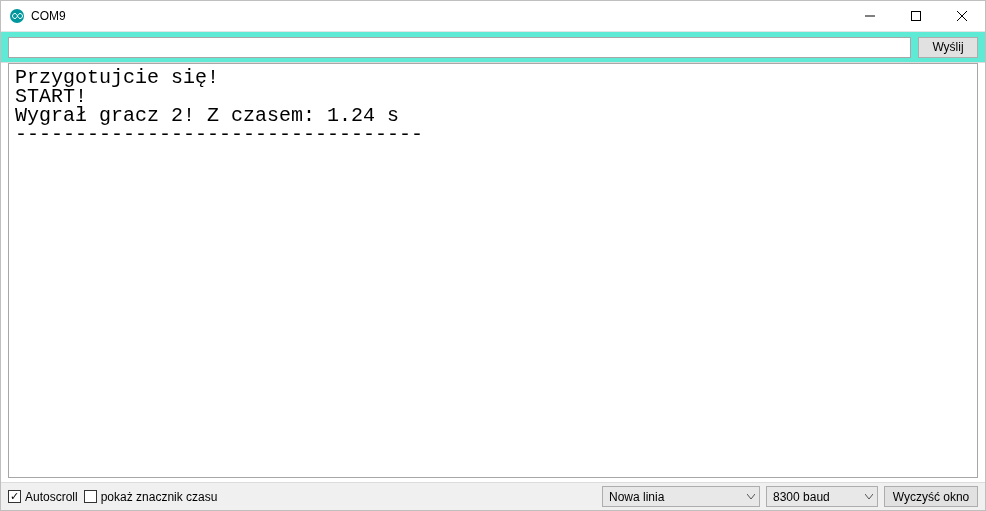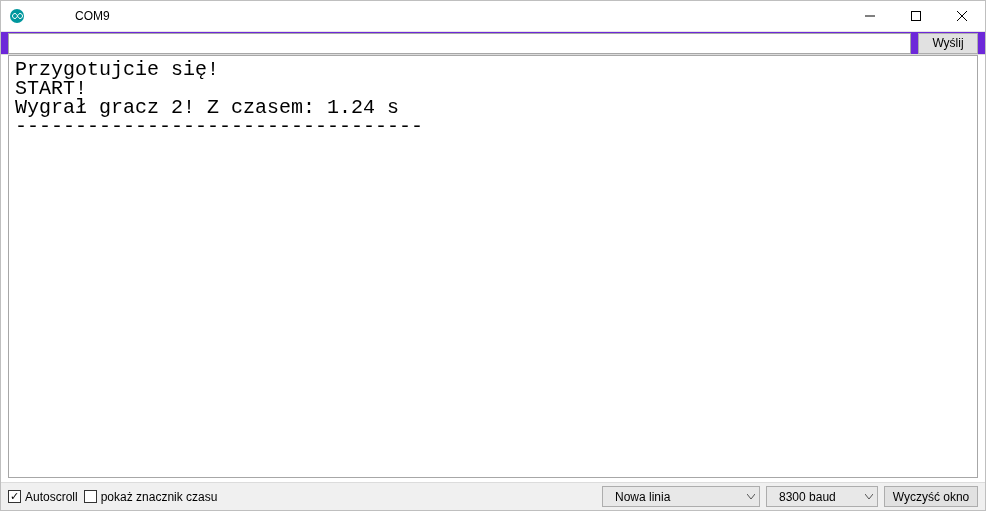"COM9" .titlebar { gap: 44px -> none }
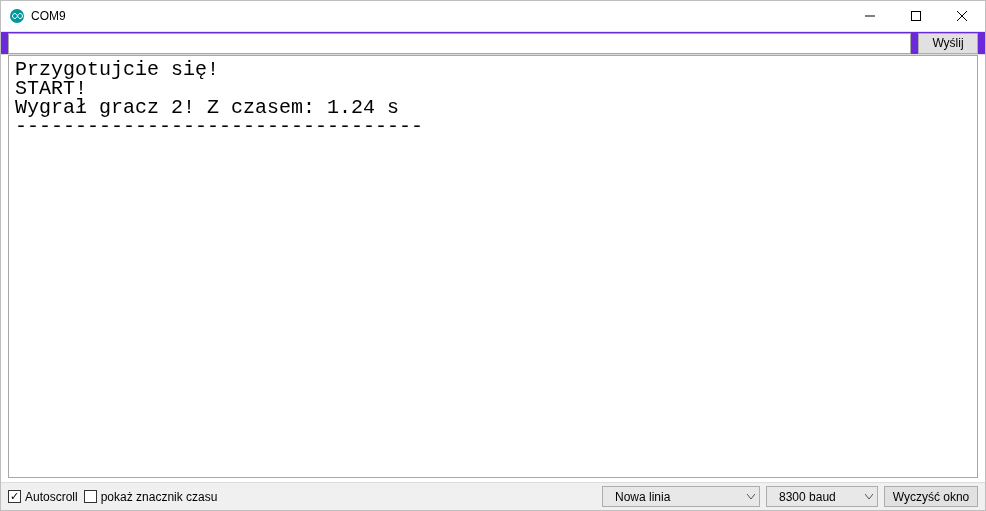"Wyślij" .toolbar { background: #6d28d9 -> #5eead4; height: 24px -> 32px }
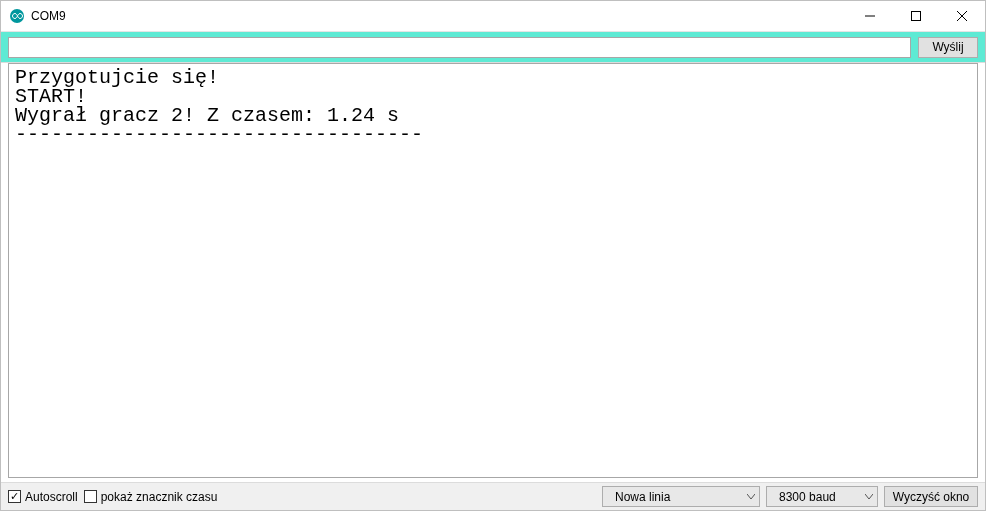"Nowa linia" .select-like { padding: 0 4px 0 12px -> 0 4px 0 6px }
